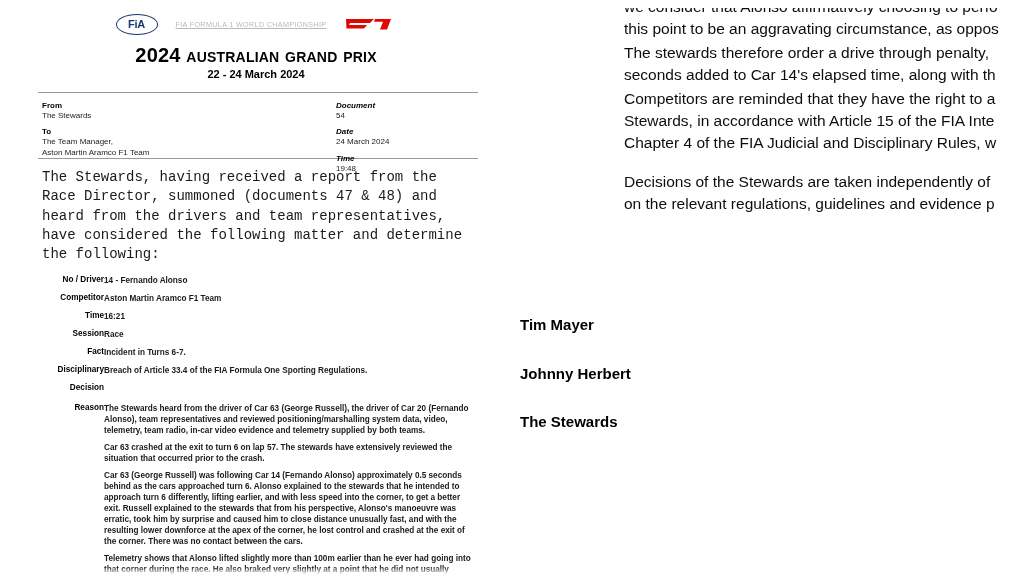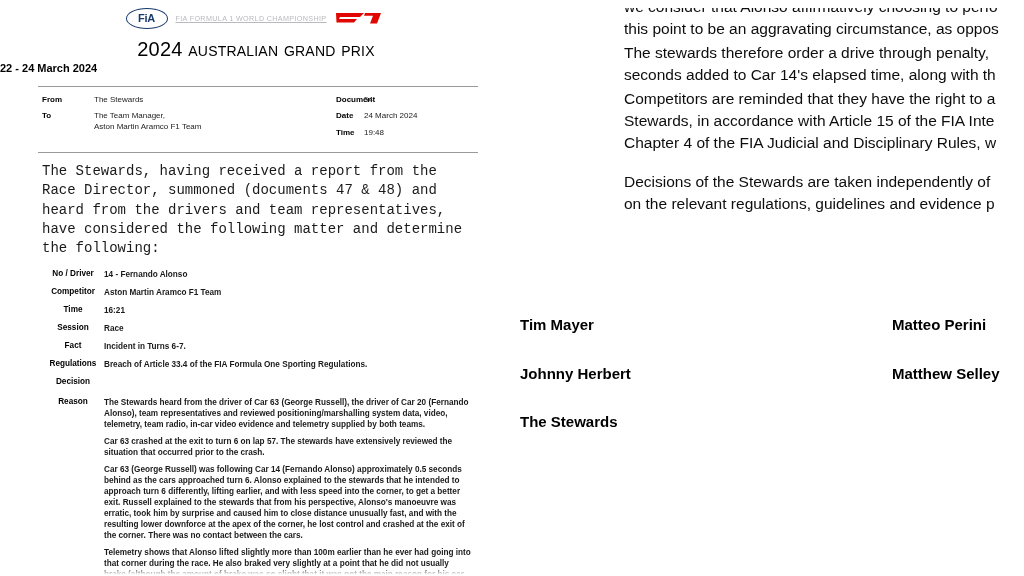"FiA" .logo-strip { gap: 8px -> 18px; padding-top: 3px -> 9px }
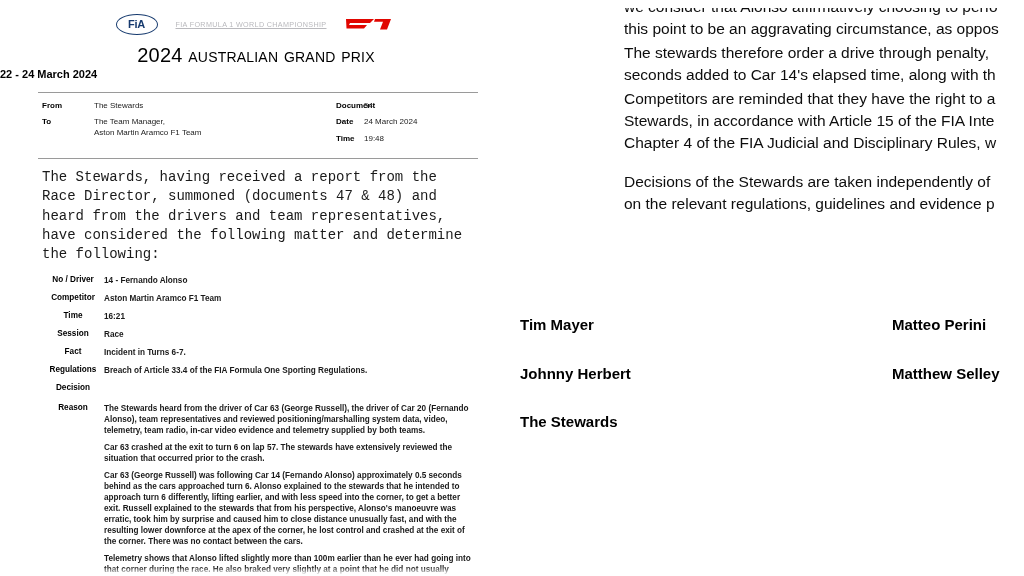"2024 australian grand prix" .gp-title { font-weight: normal -> bold }
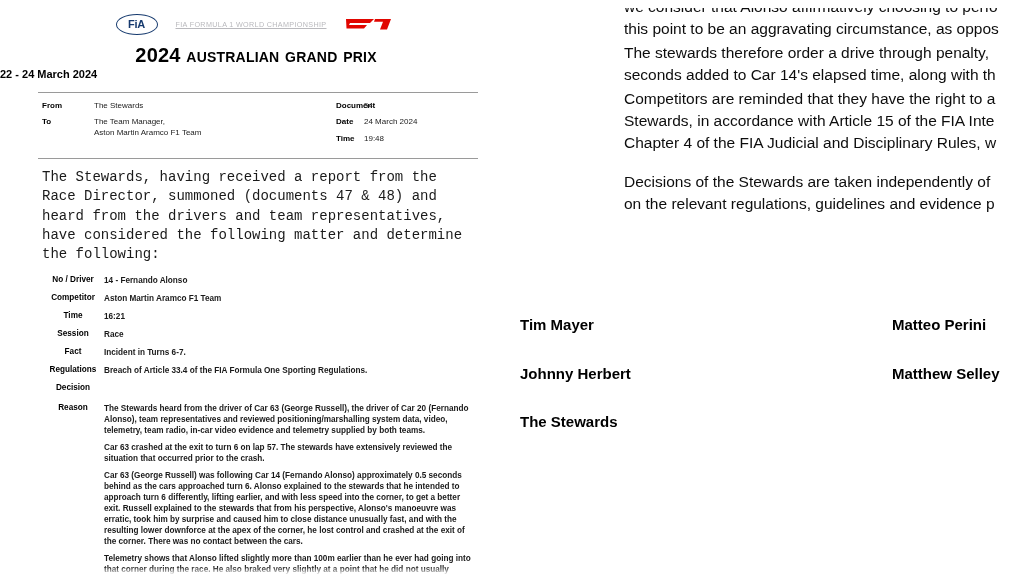"22 - 24 March 2024" .gp-dates { text-align: left -> center }
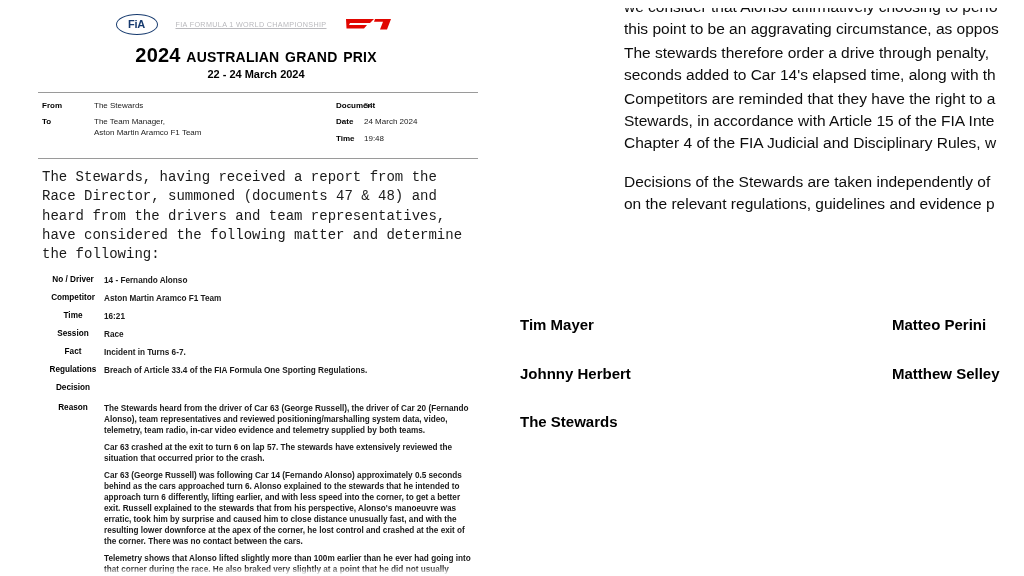"From" .meta-row { flex-direction: none -> column }
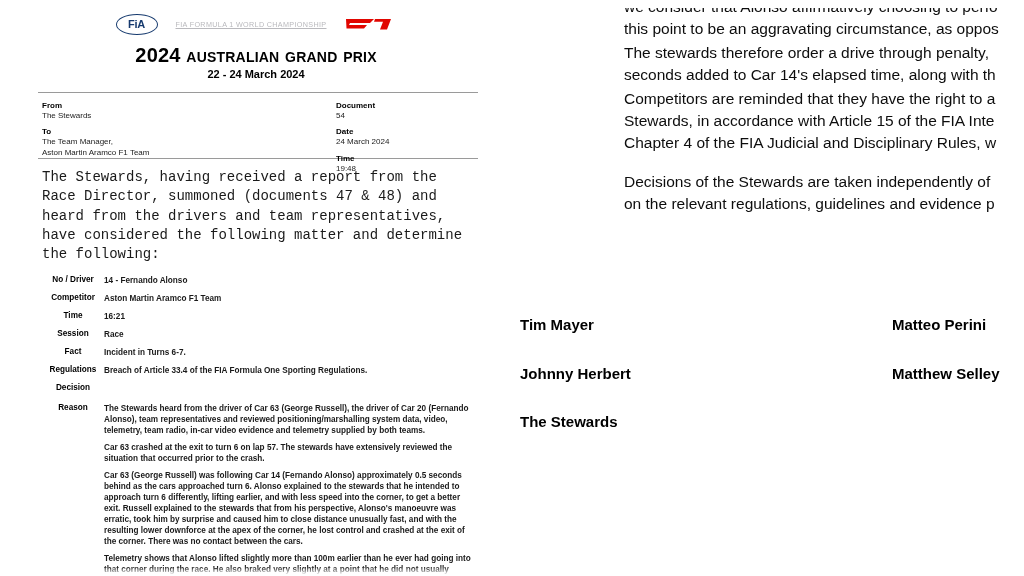"Document" .meta-right .meta-key { font-style: none -> italic }
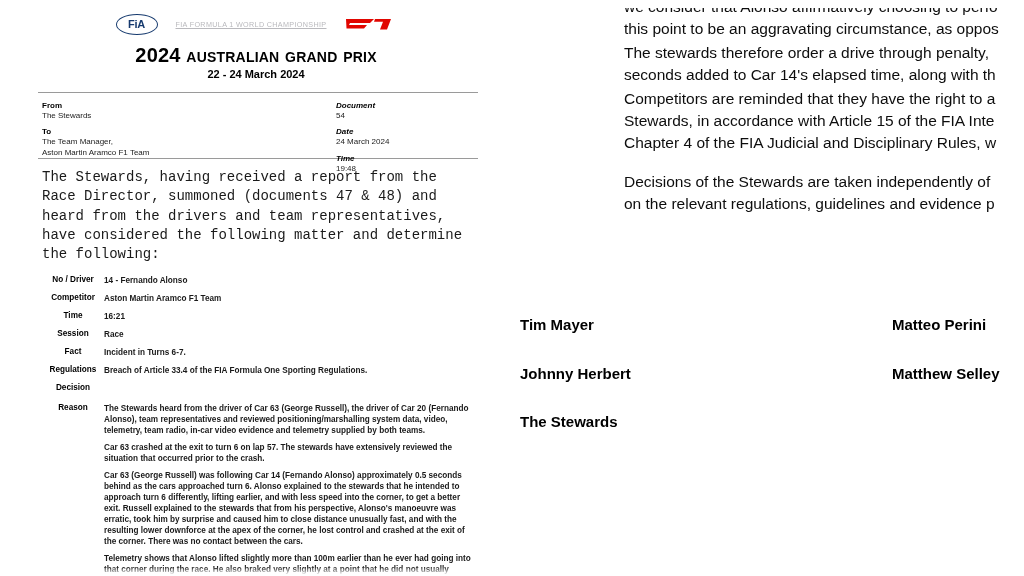"No / Driver" .field-label { text-align: center -> right }
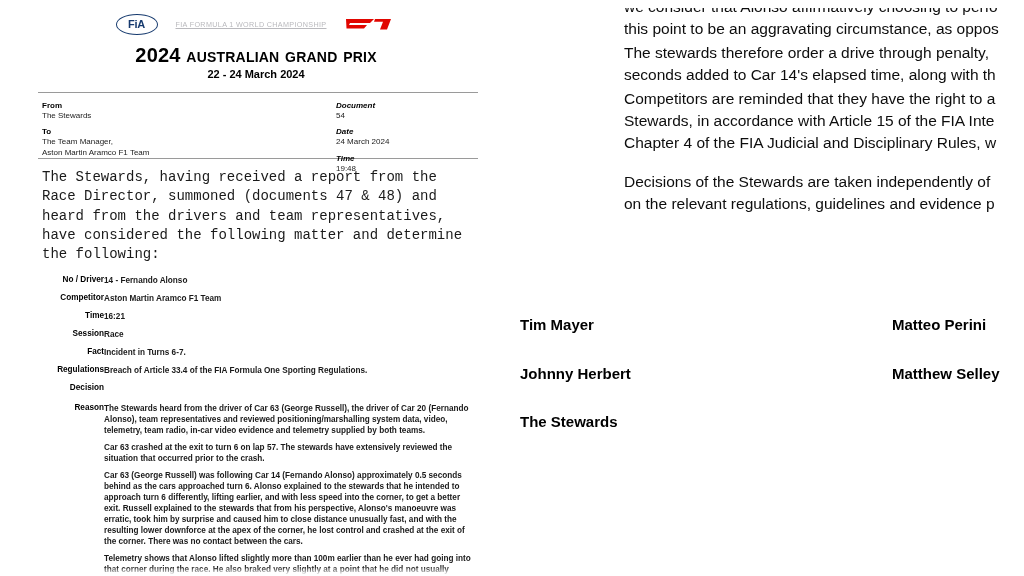"Matteo Perini" div.sig-col-r { html: <div> <div>Matteo Perini</div> <div>Matthew Selley</div> </div> -> none }
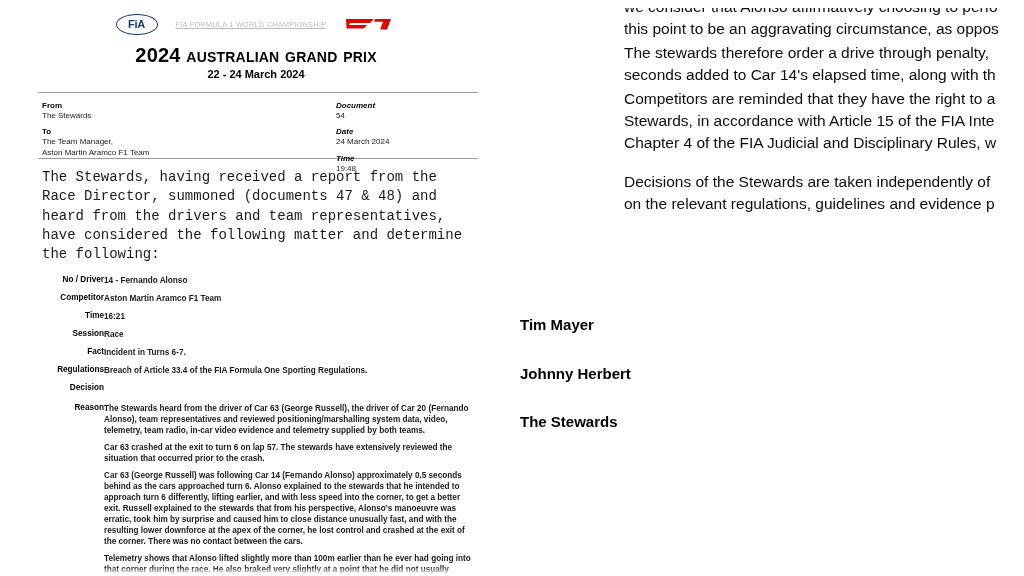"Regulations" div.field-label { text: Regulations -> Disciplinary }
